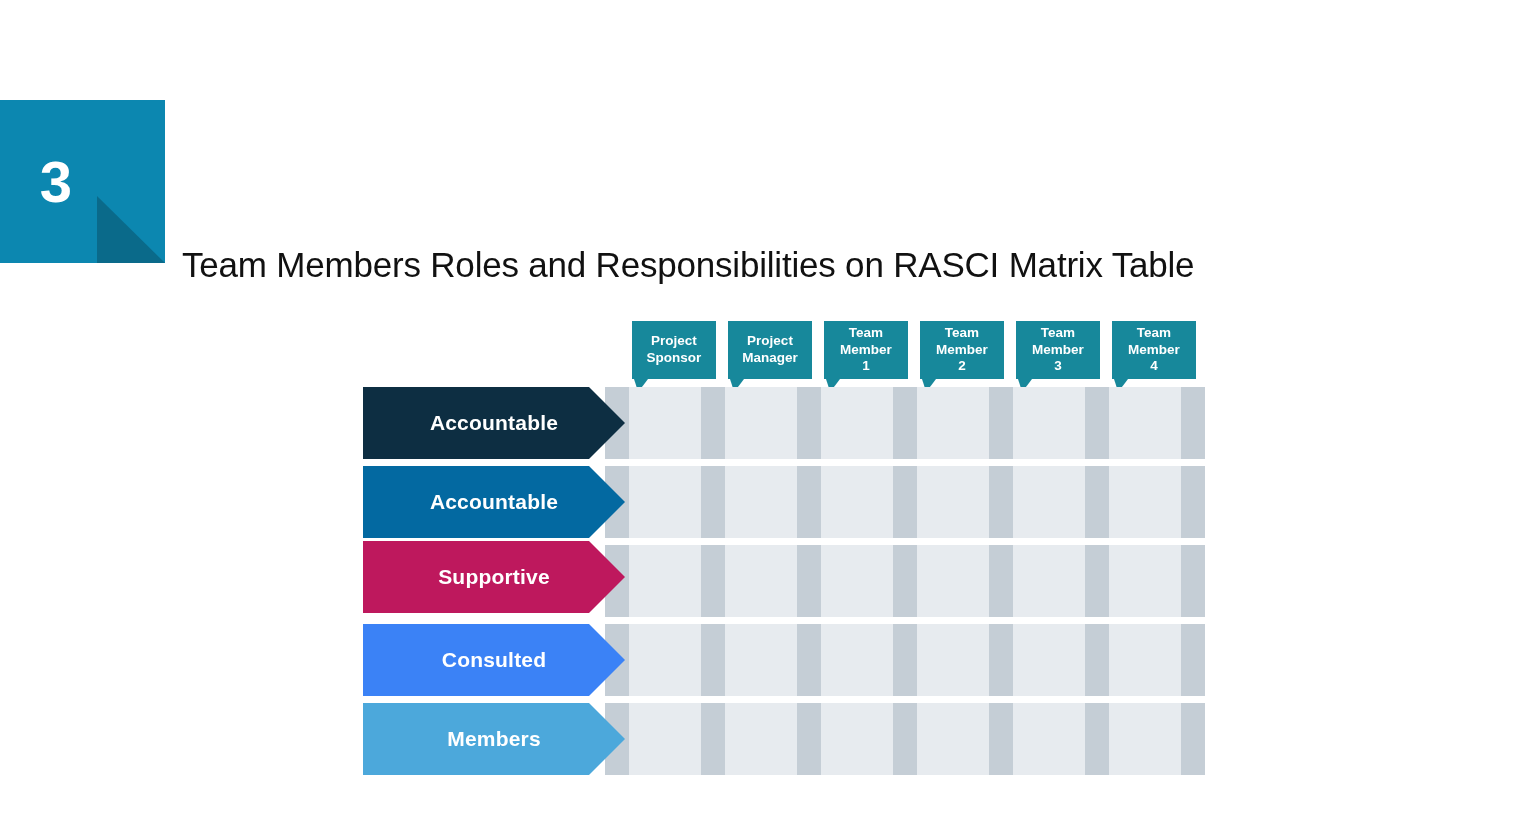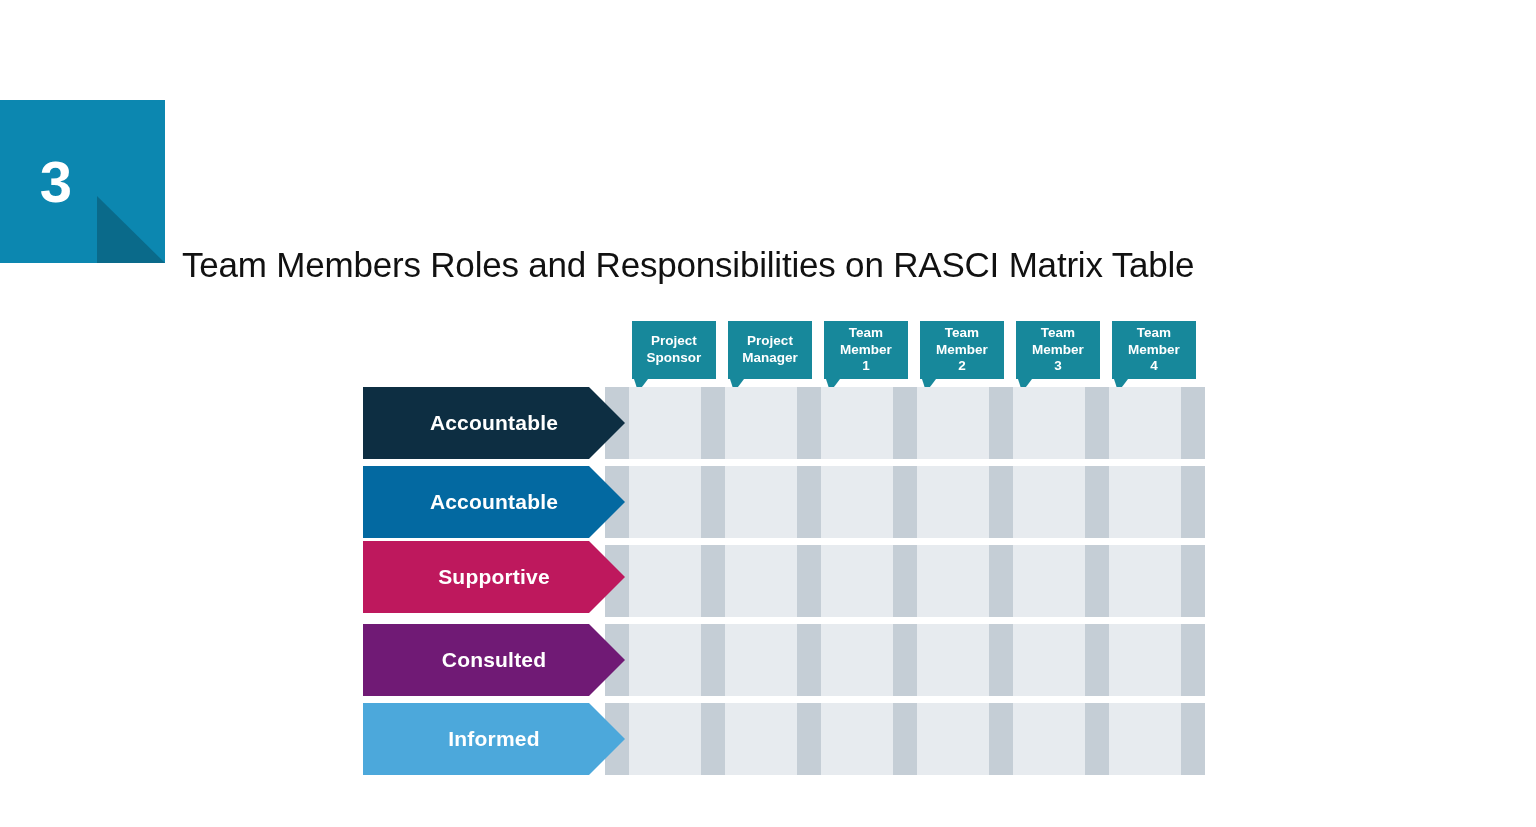"Consulted" div.row-ribbon { background: #701a75 -> #3b82f6 }
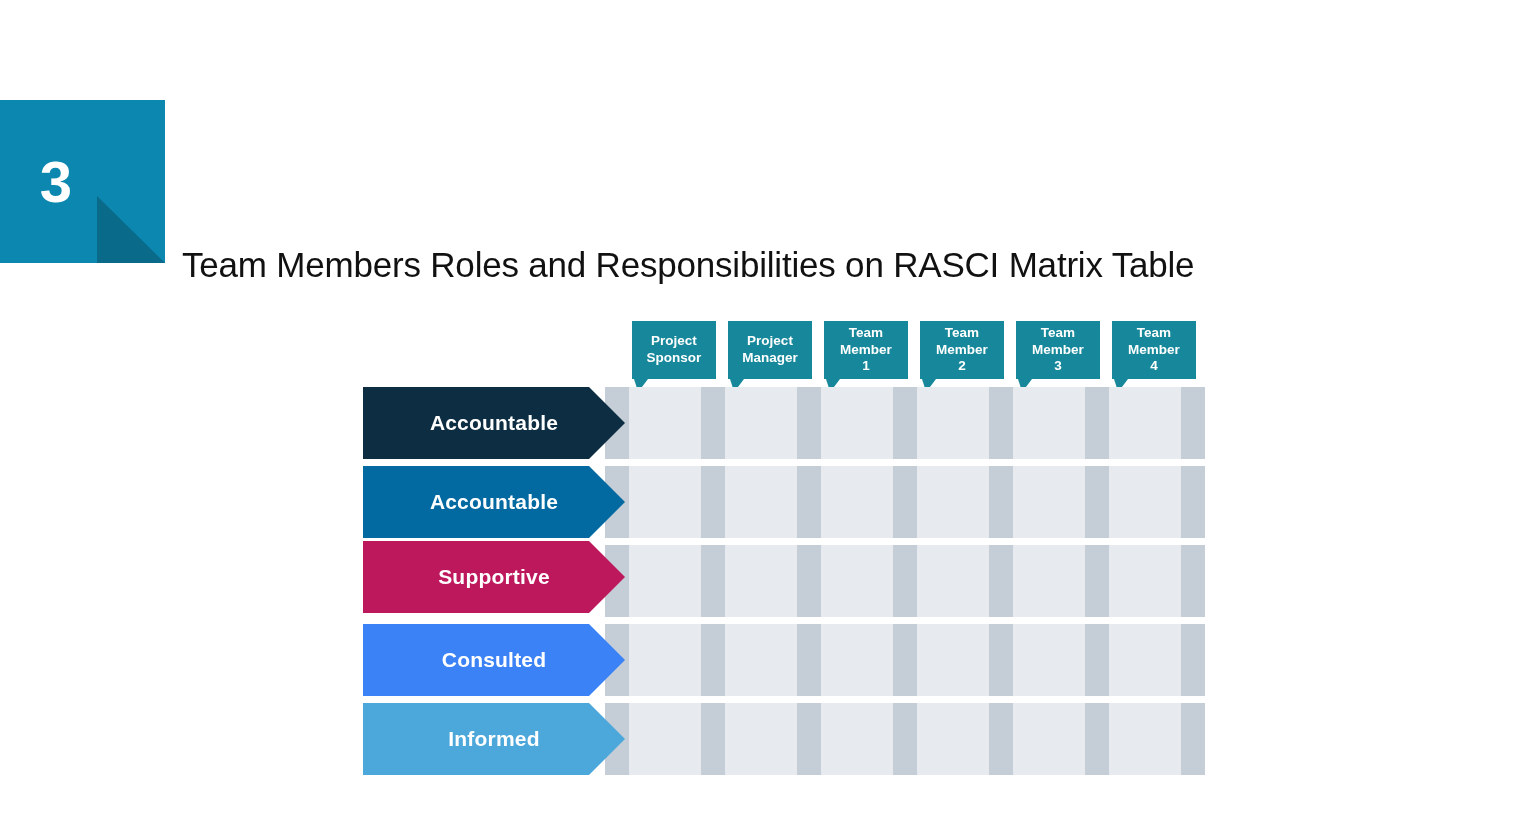"Informed" span { text: Informed -> Members }
